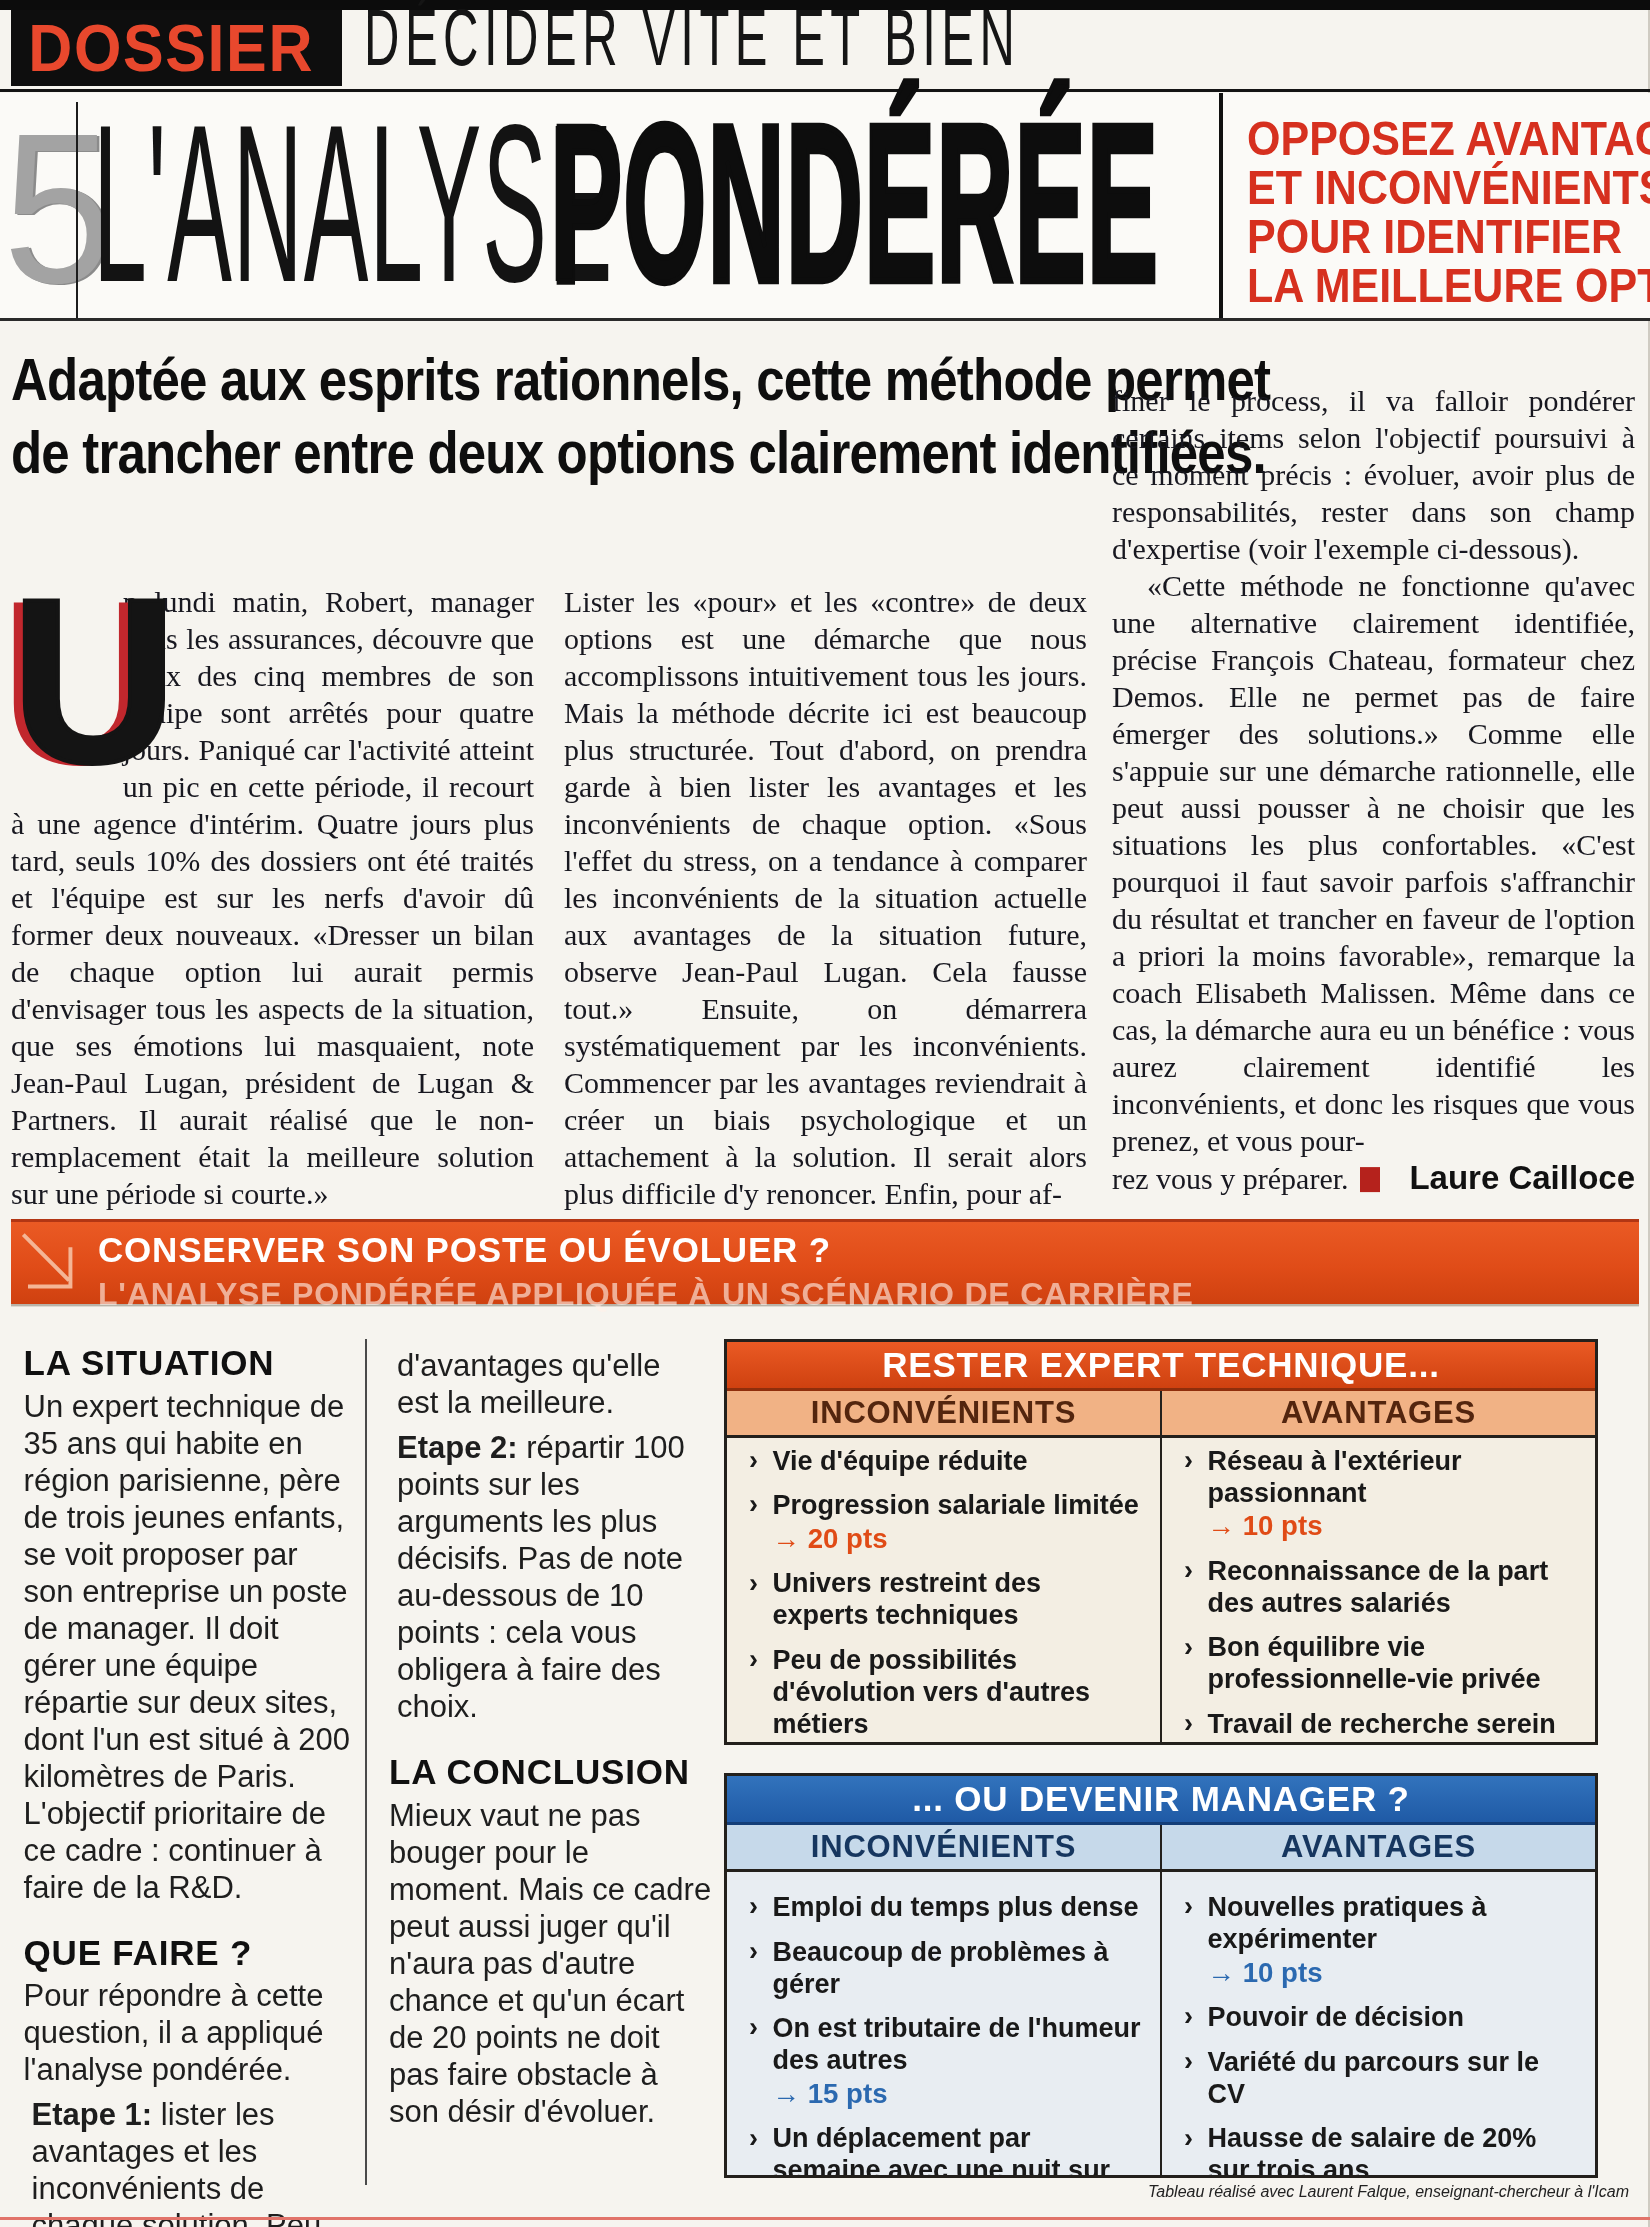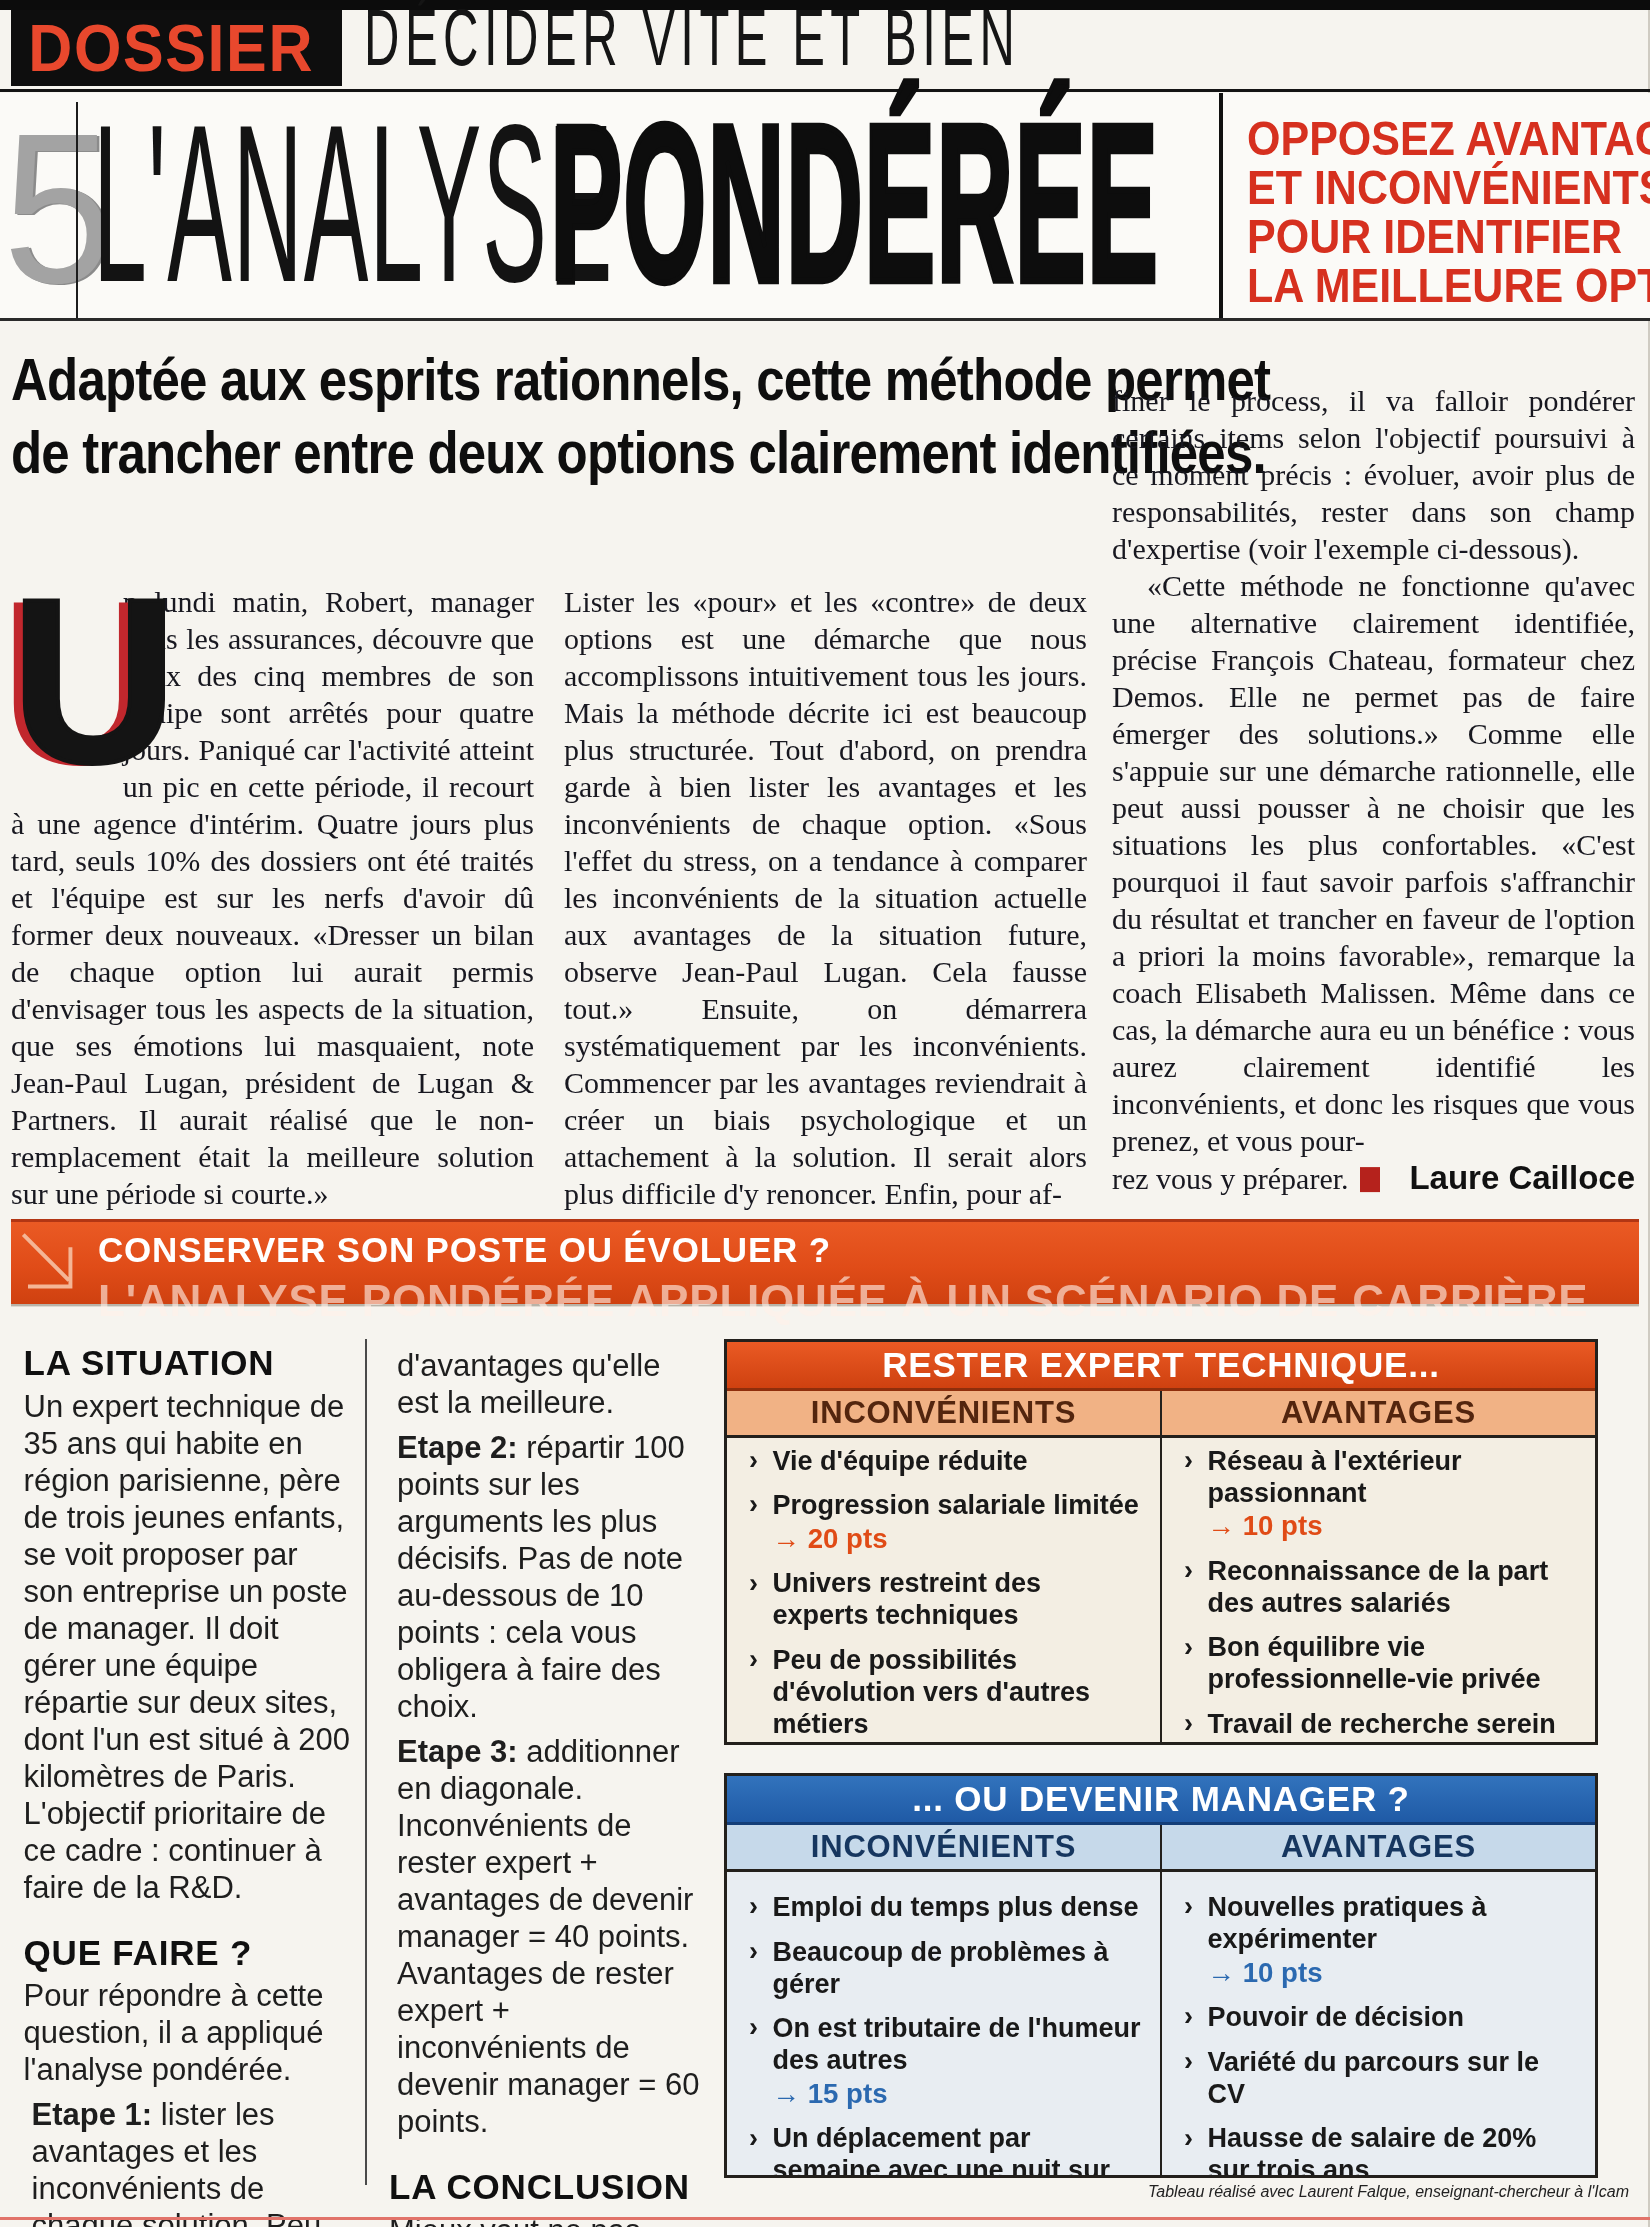"L'ANALYSE PONDÉRÉE APPLIQUÉE À UN" .banner-sub { font-size: 44px -> 32px }
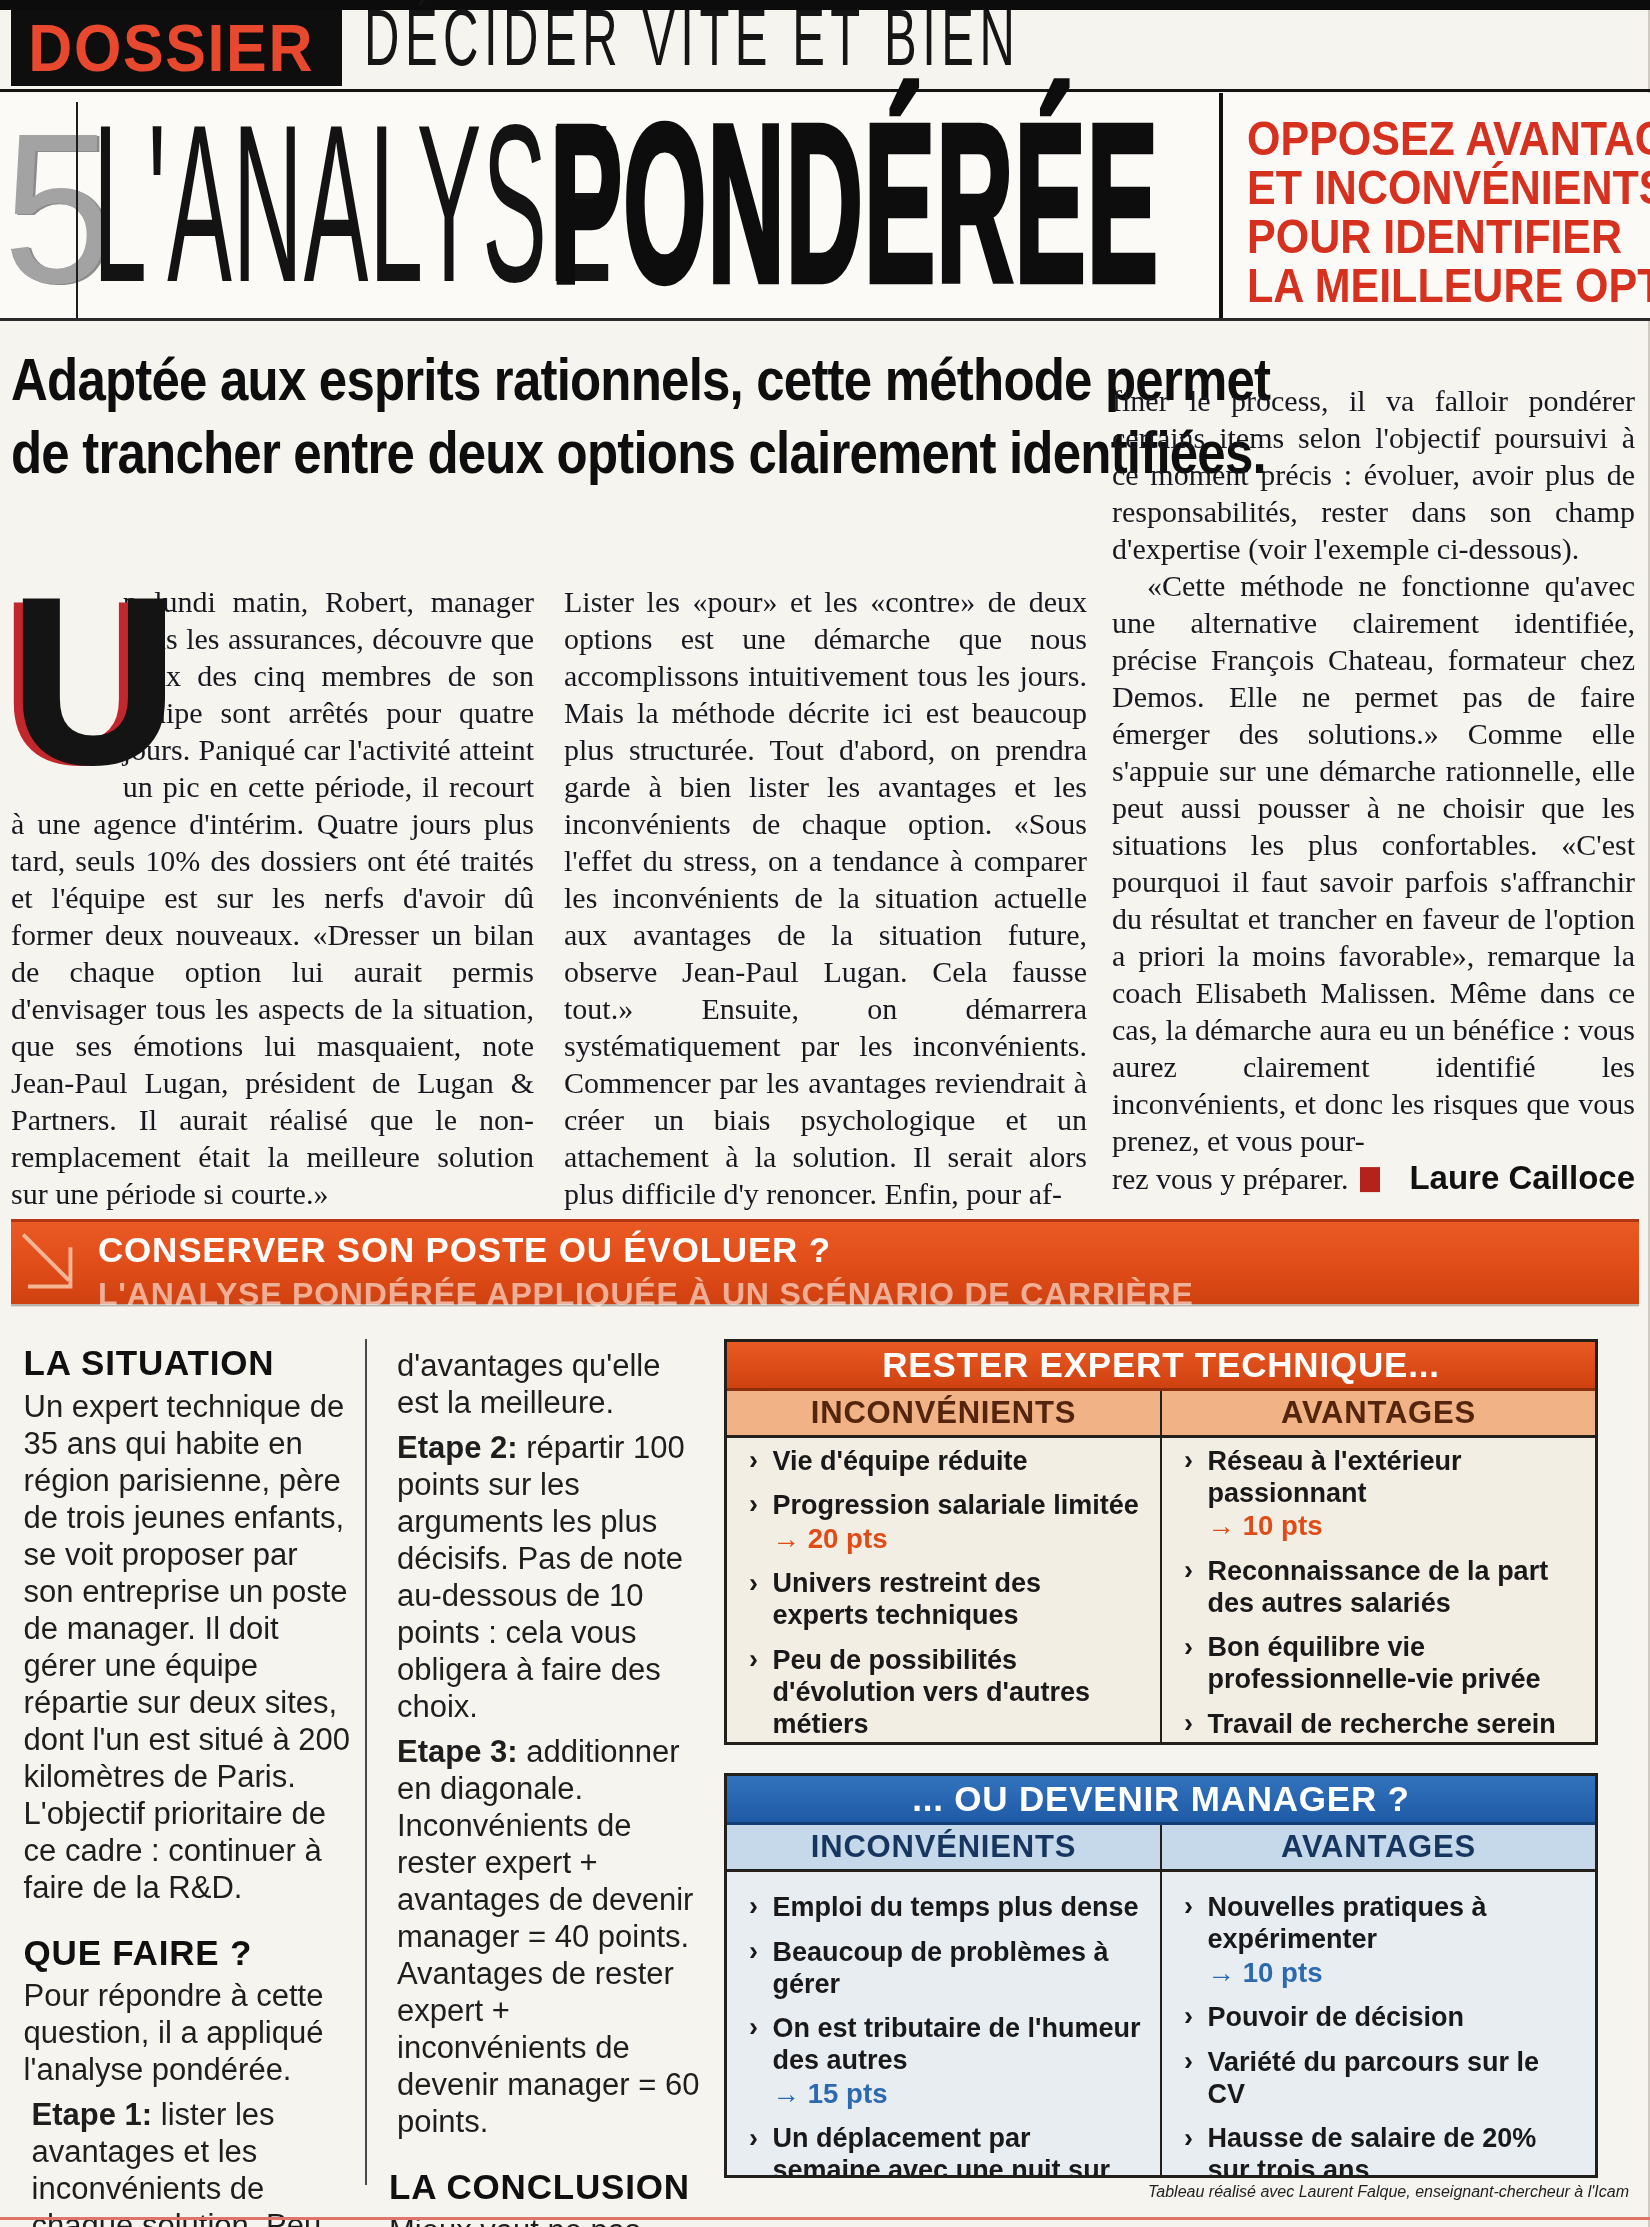"Etape 3: additionner en diagonale." p.f-step { html: <p><b>Etape 3:</b><span> additionner en diagonale. Inconvénients de rester expert + avantages de devenir manager = 40 points. Avantages de rester expert + inconvénients de devenir manager = 60 points.</span></p> -> none }
